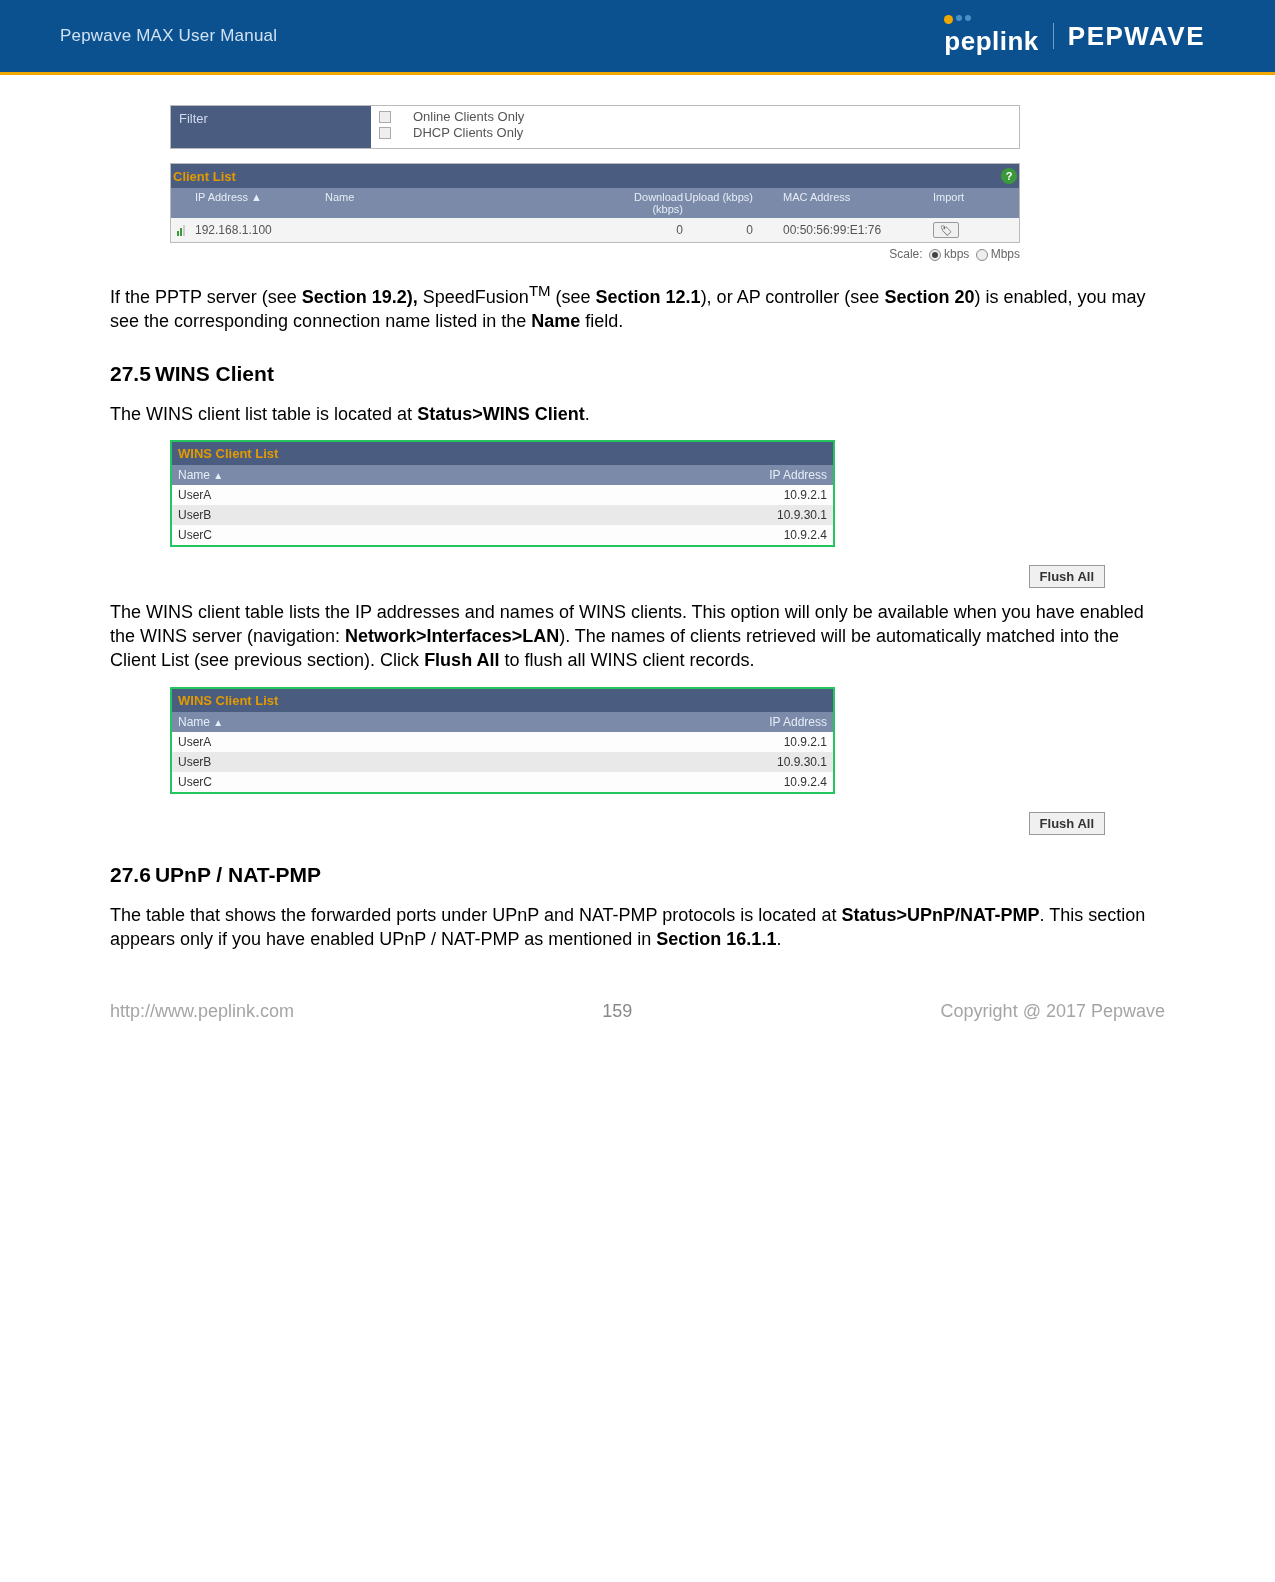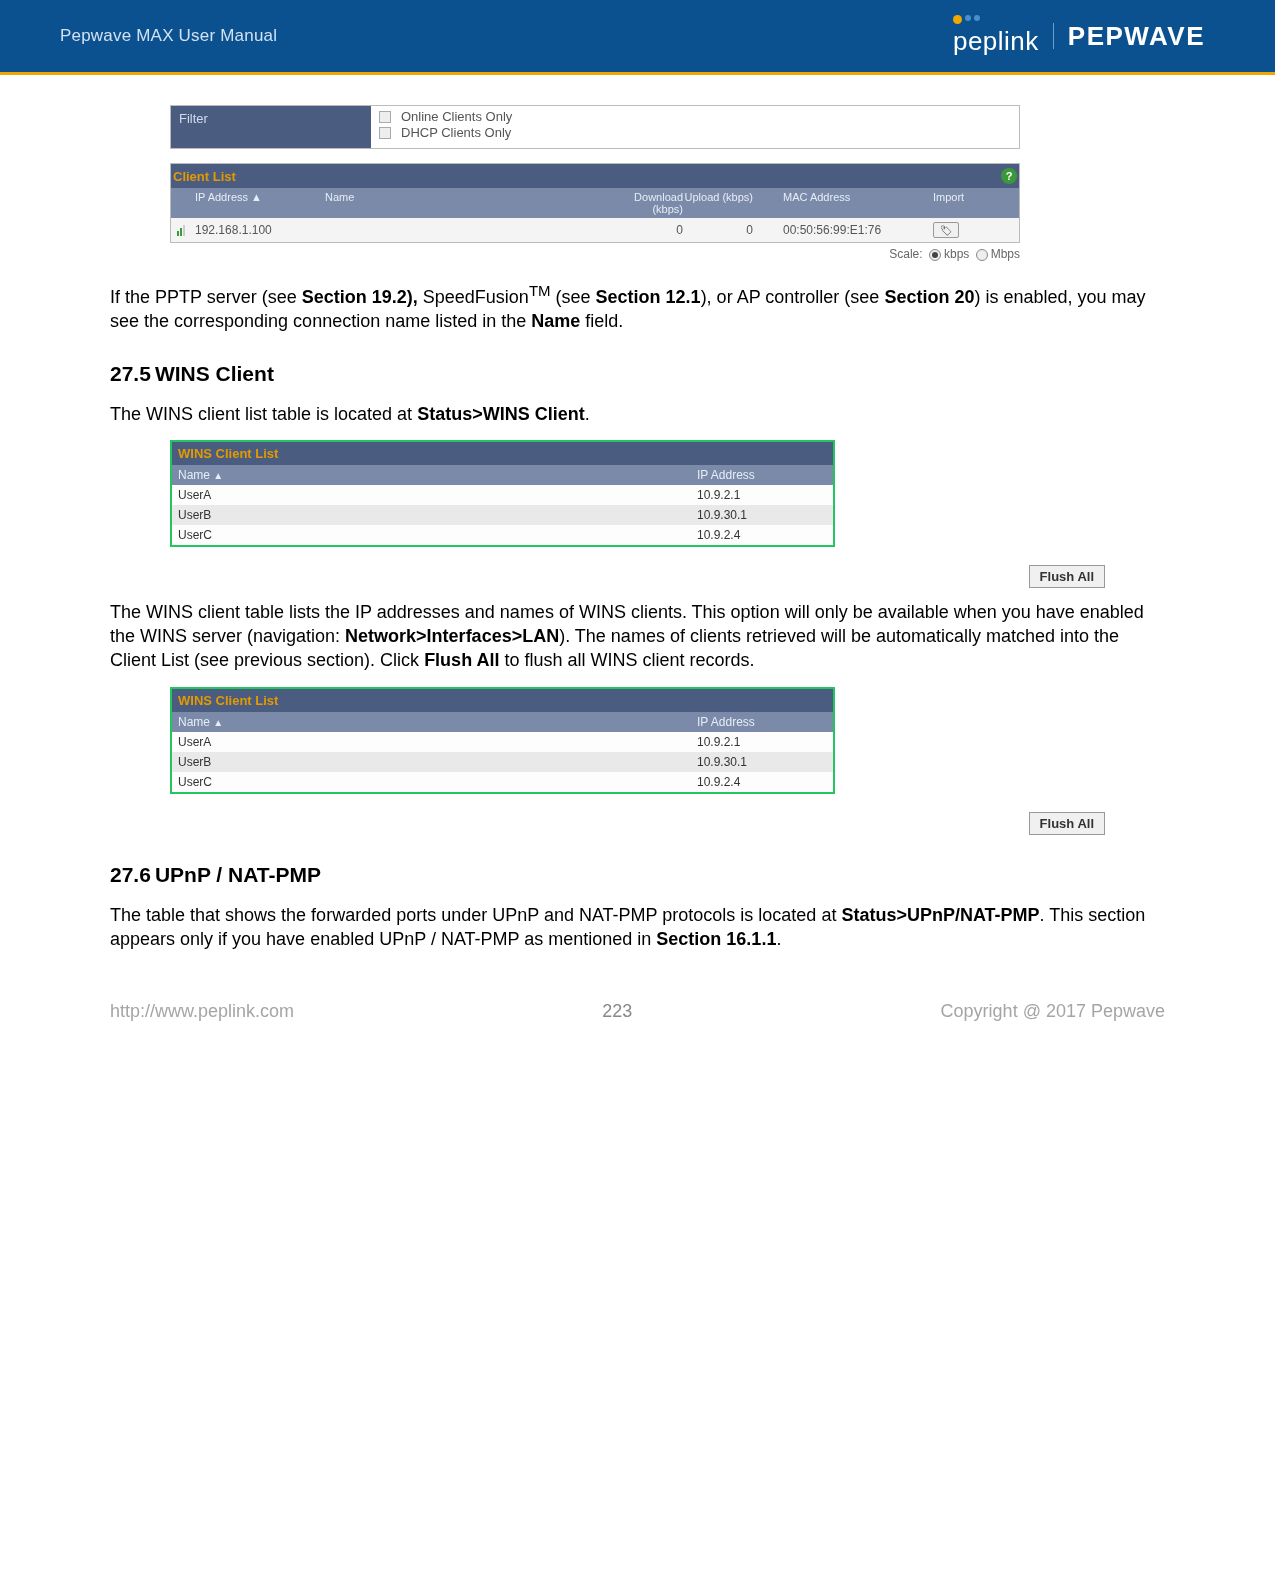"peplink" .brand .pep { font-weight: 400 -> 700 }
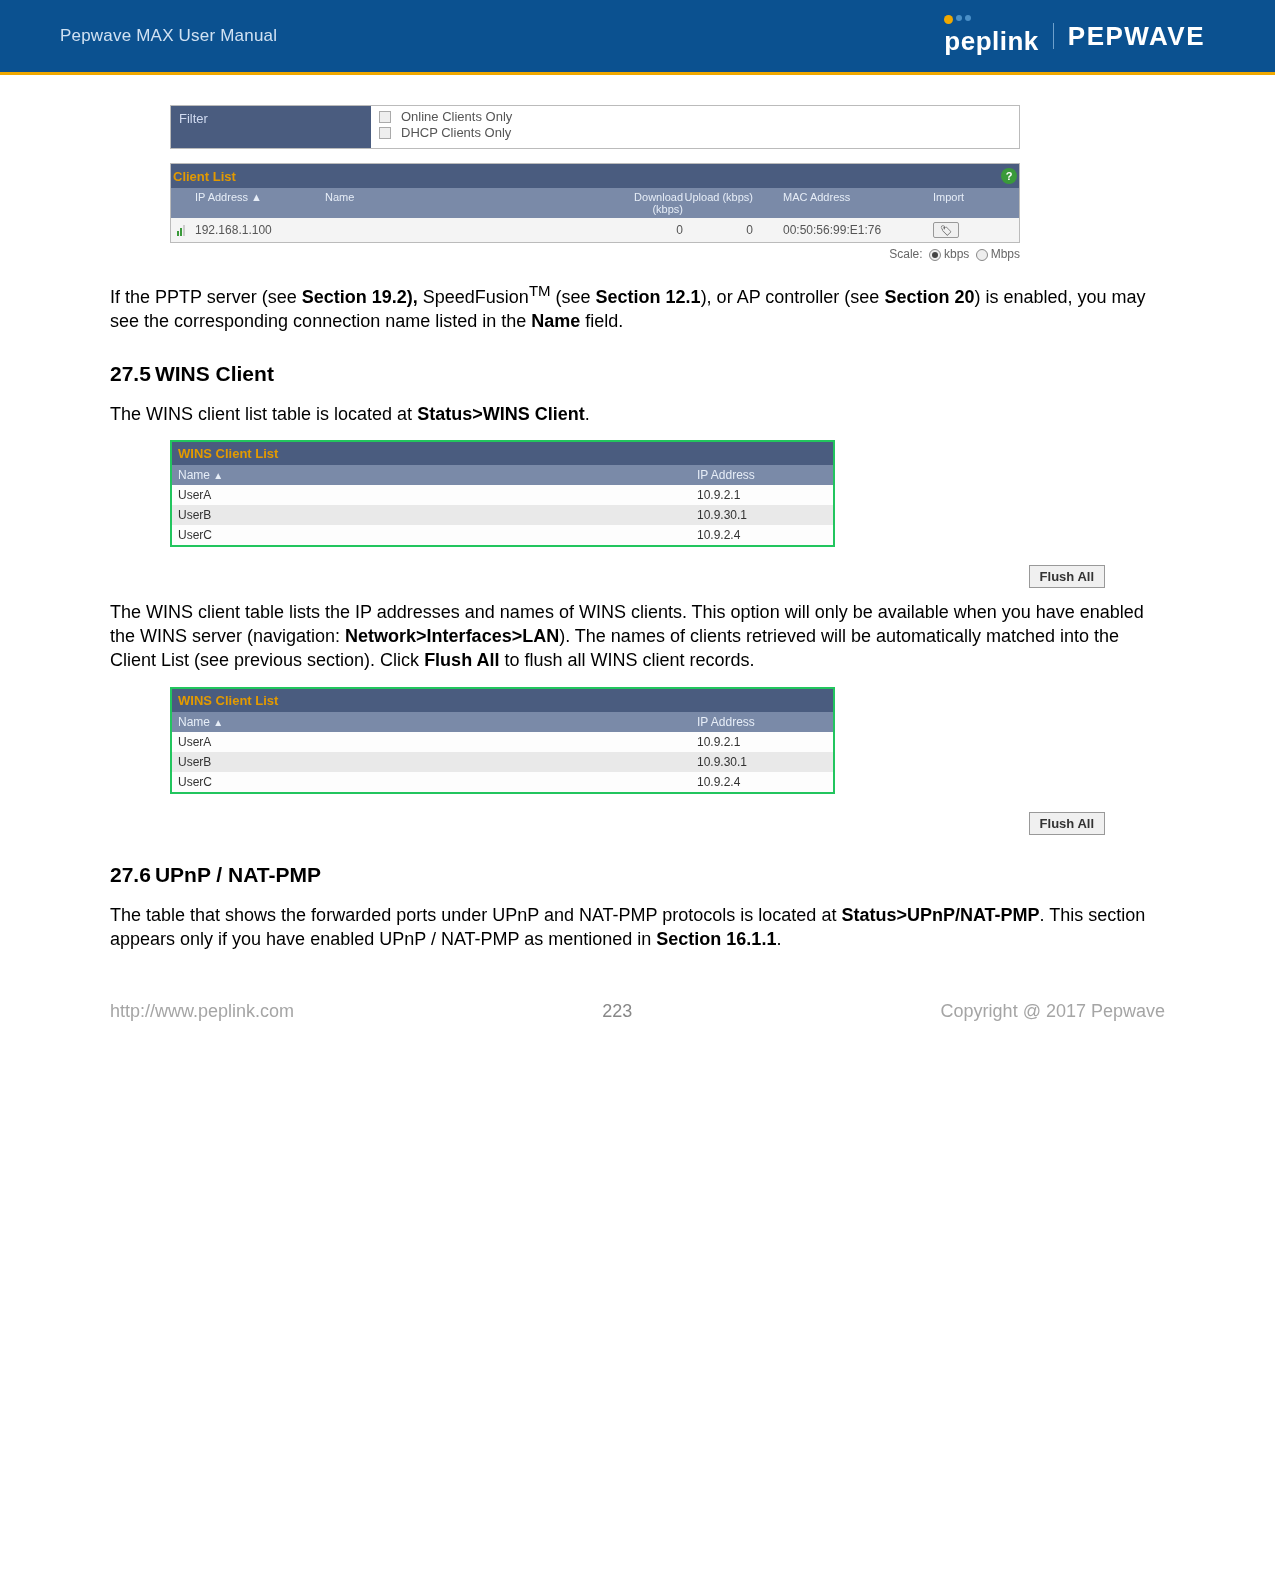"Online Clients Only" .chk { gap: 10px -> 22px }
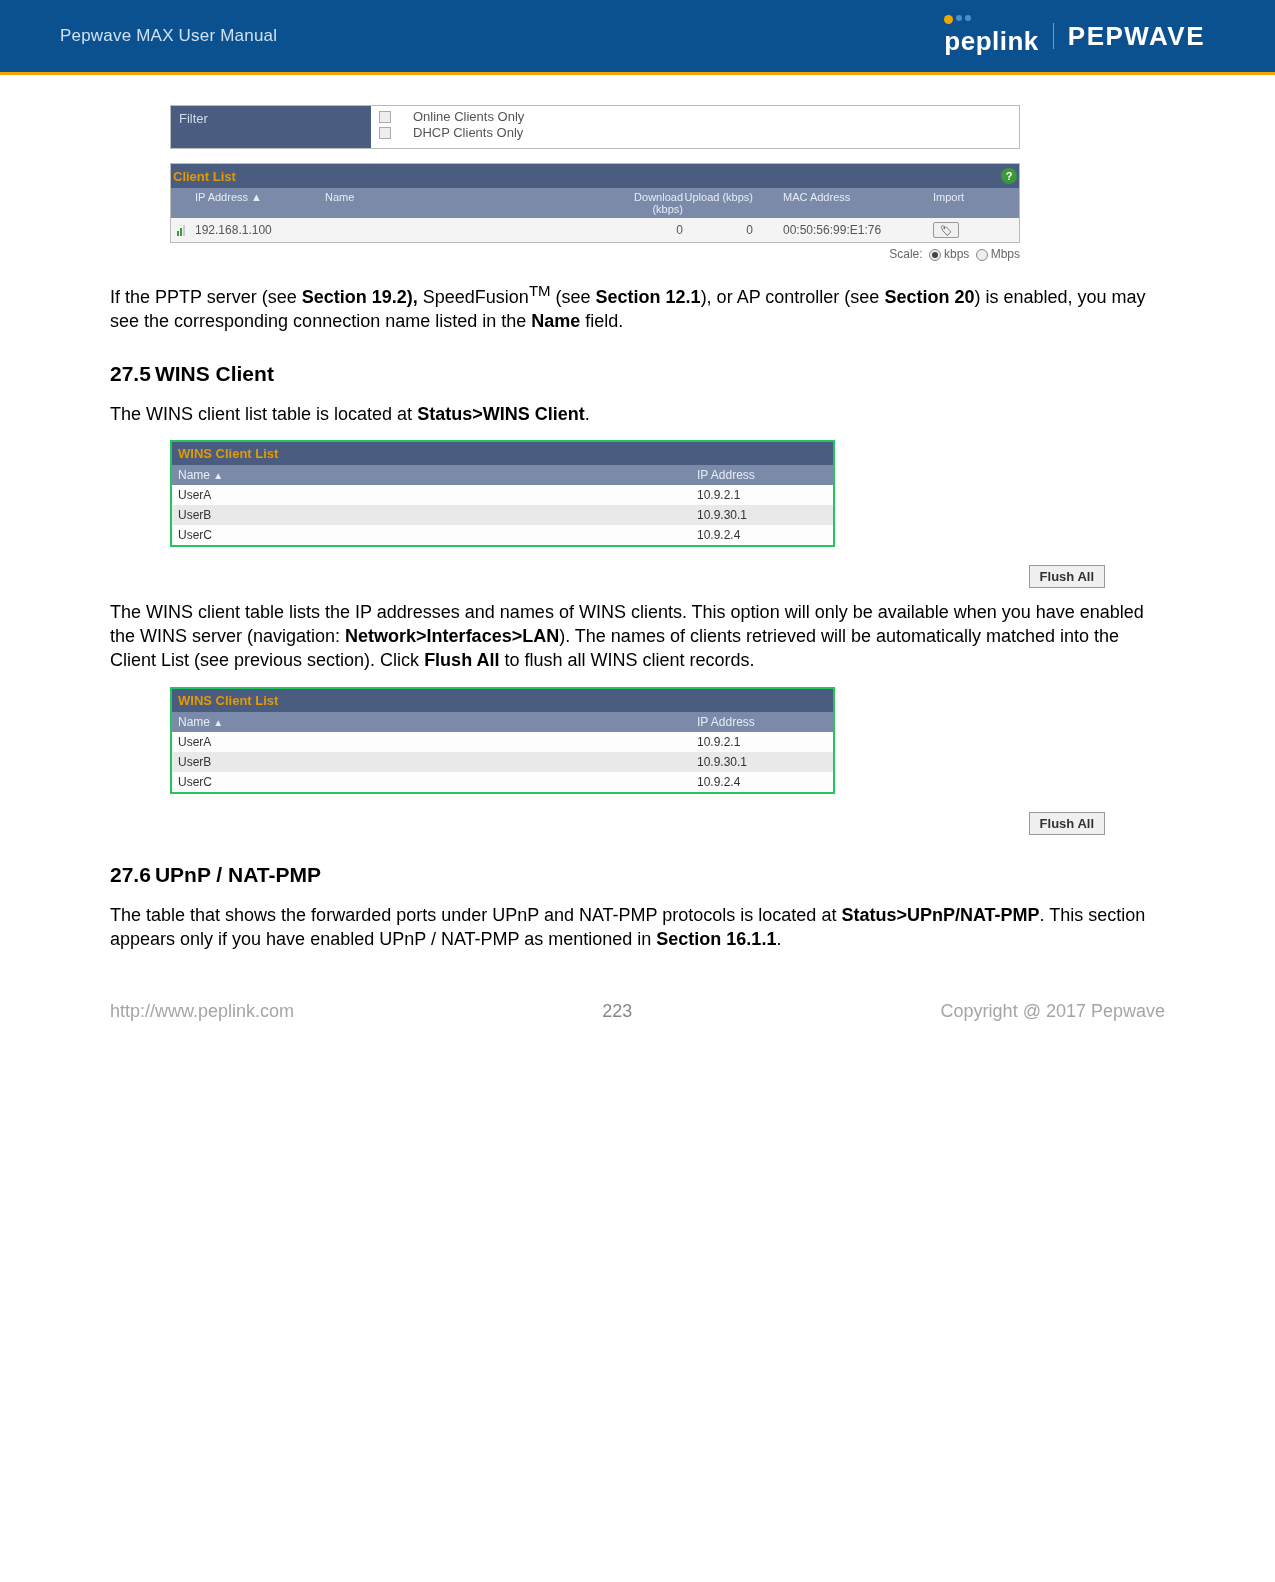"IP Address" .w-ip { text-align: left -> right }
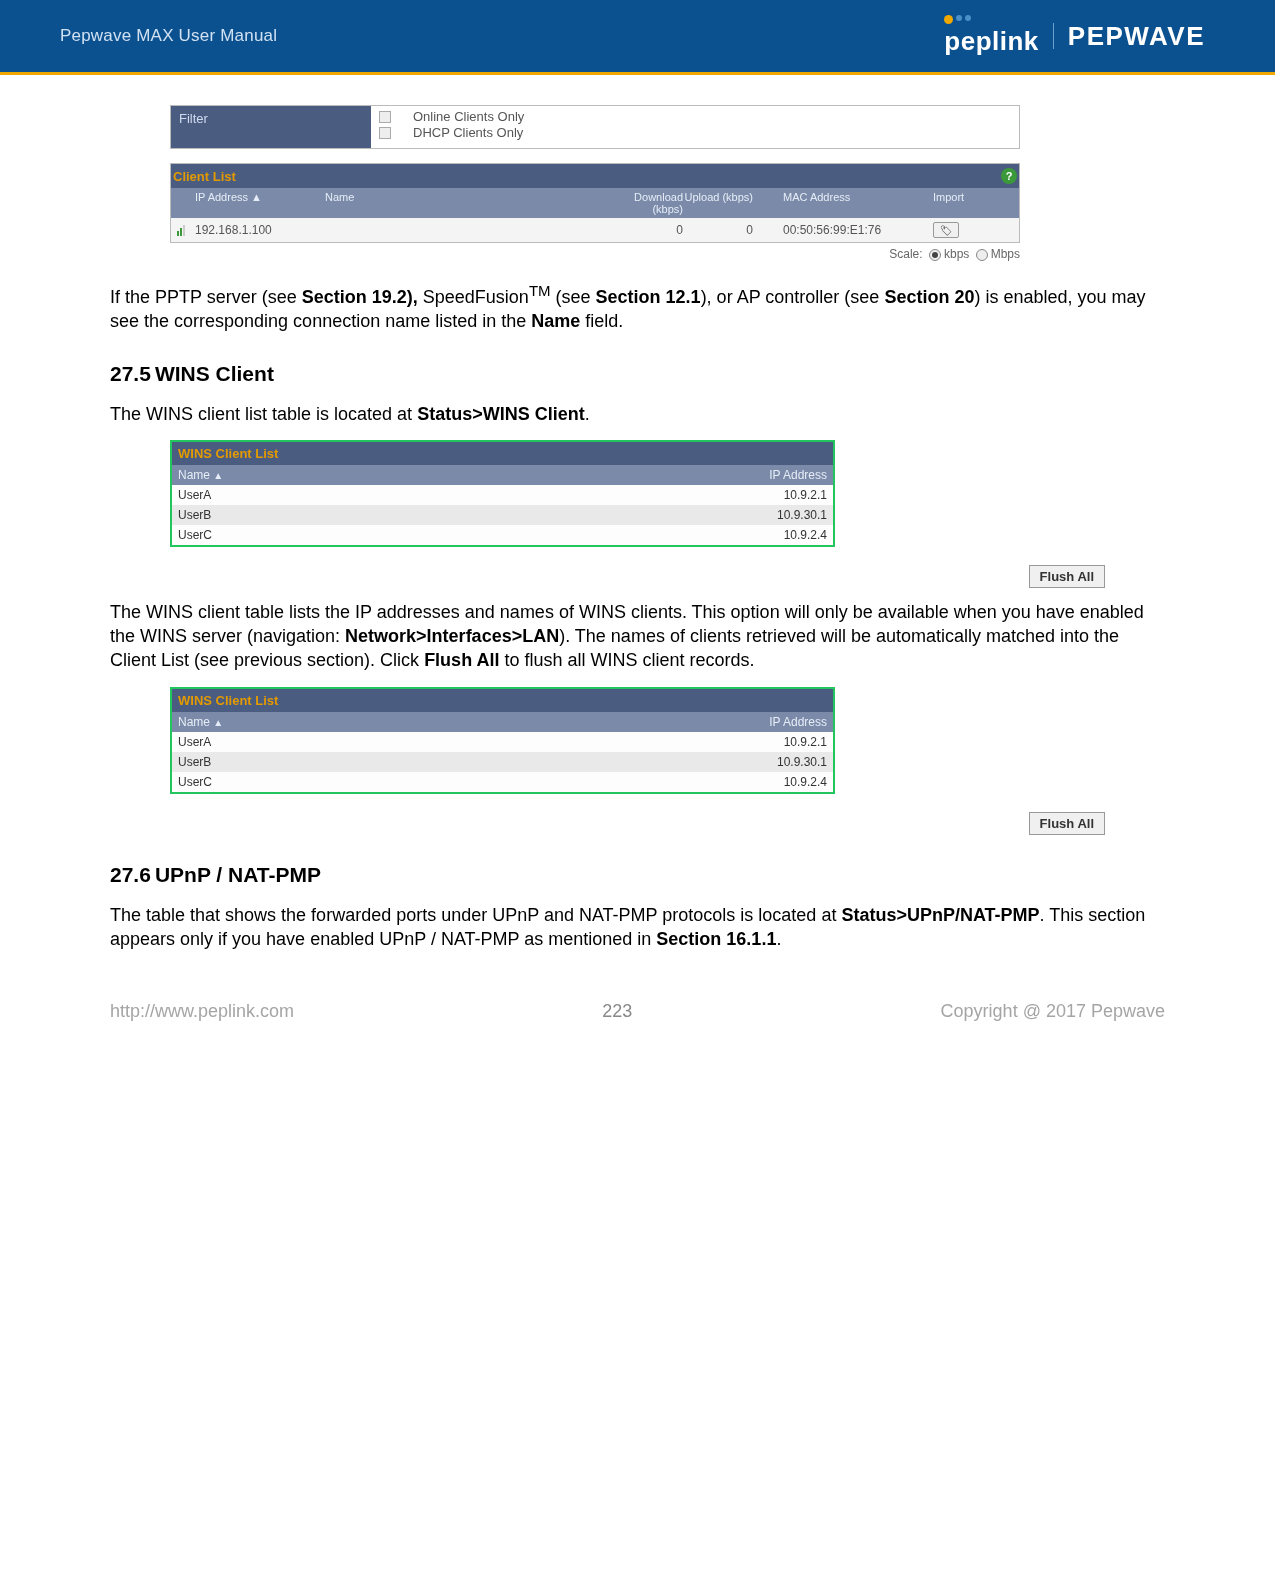"223" span.mid { text: 223 -> 159 }
